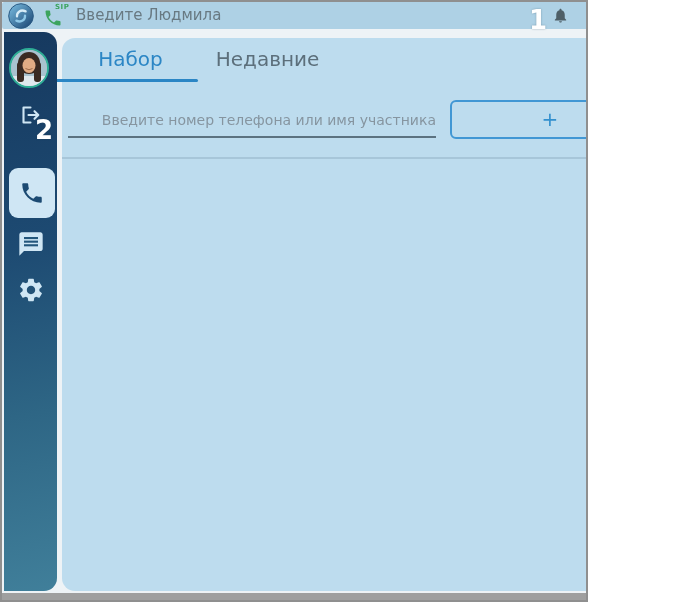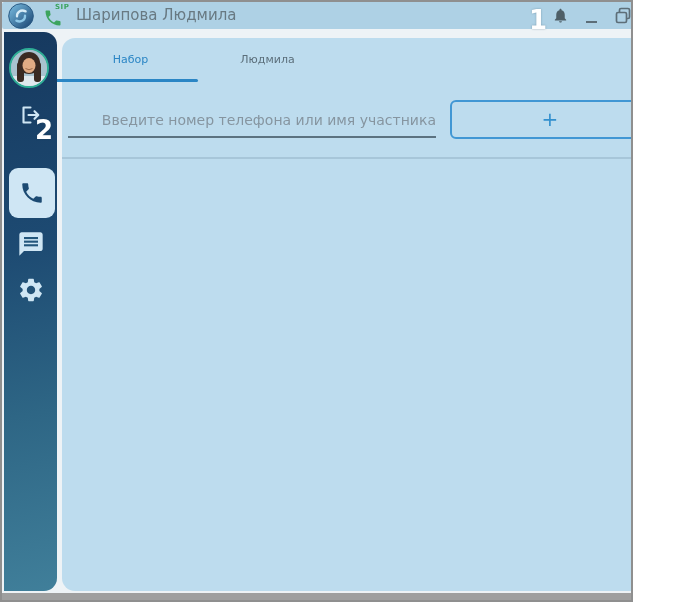"SIP" .window { width: 633px -> 588px }
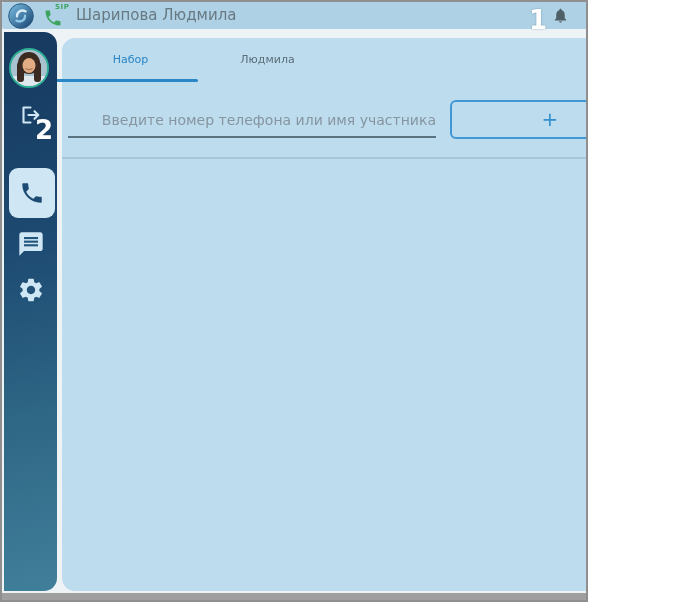"Шарипова Людмила" span.win-title { text: Шарипова -> Введите }
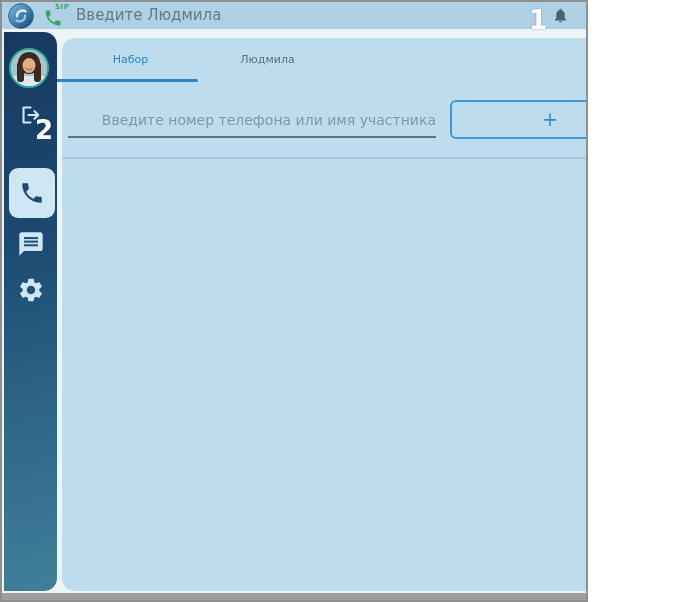"Набор" .tab { font-size: 11px -> 20px }
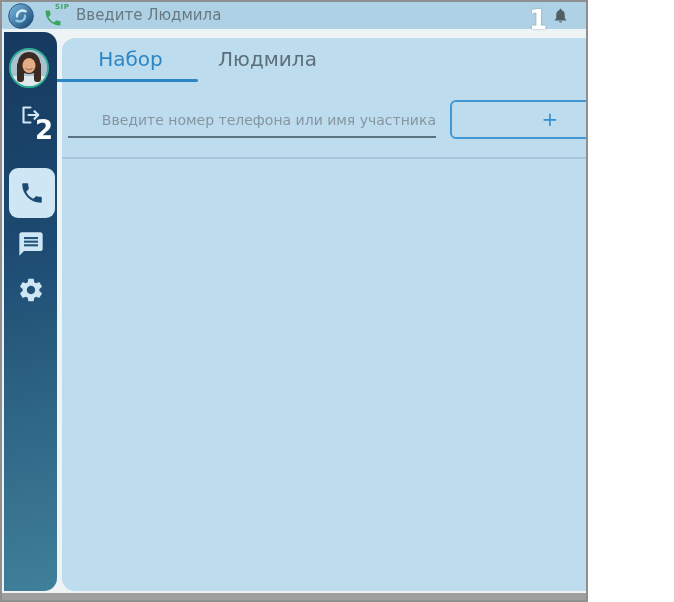"Людмила" div.tab { text: Людмила -> Недавние }
